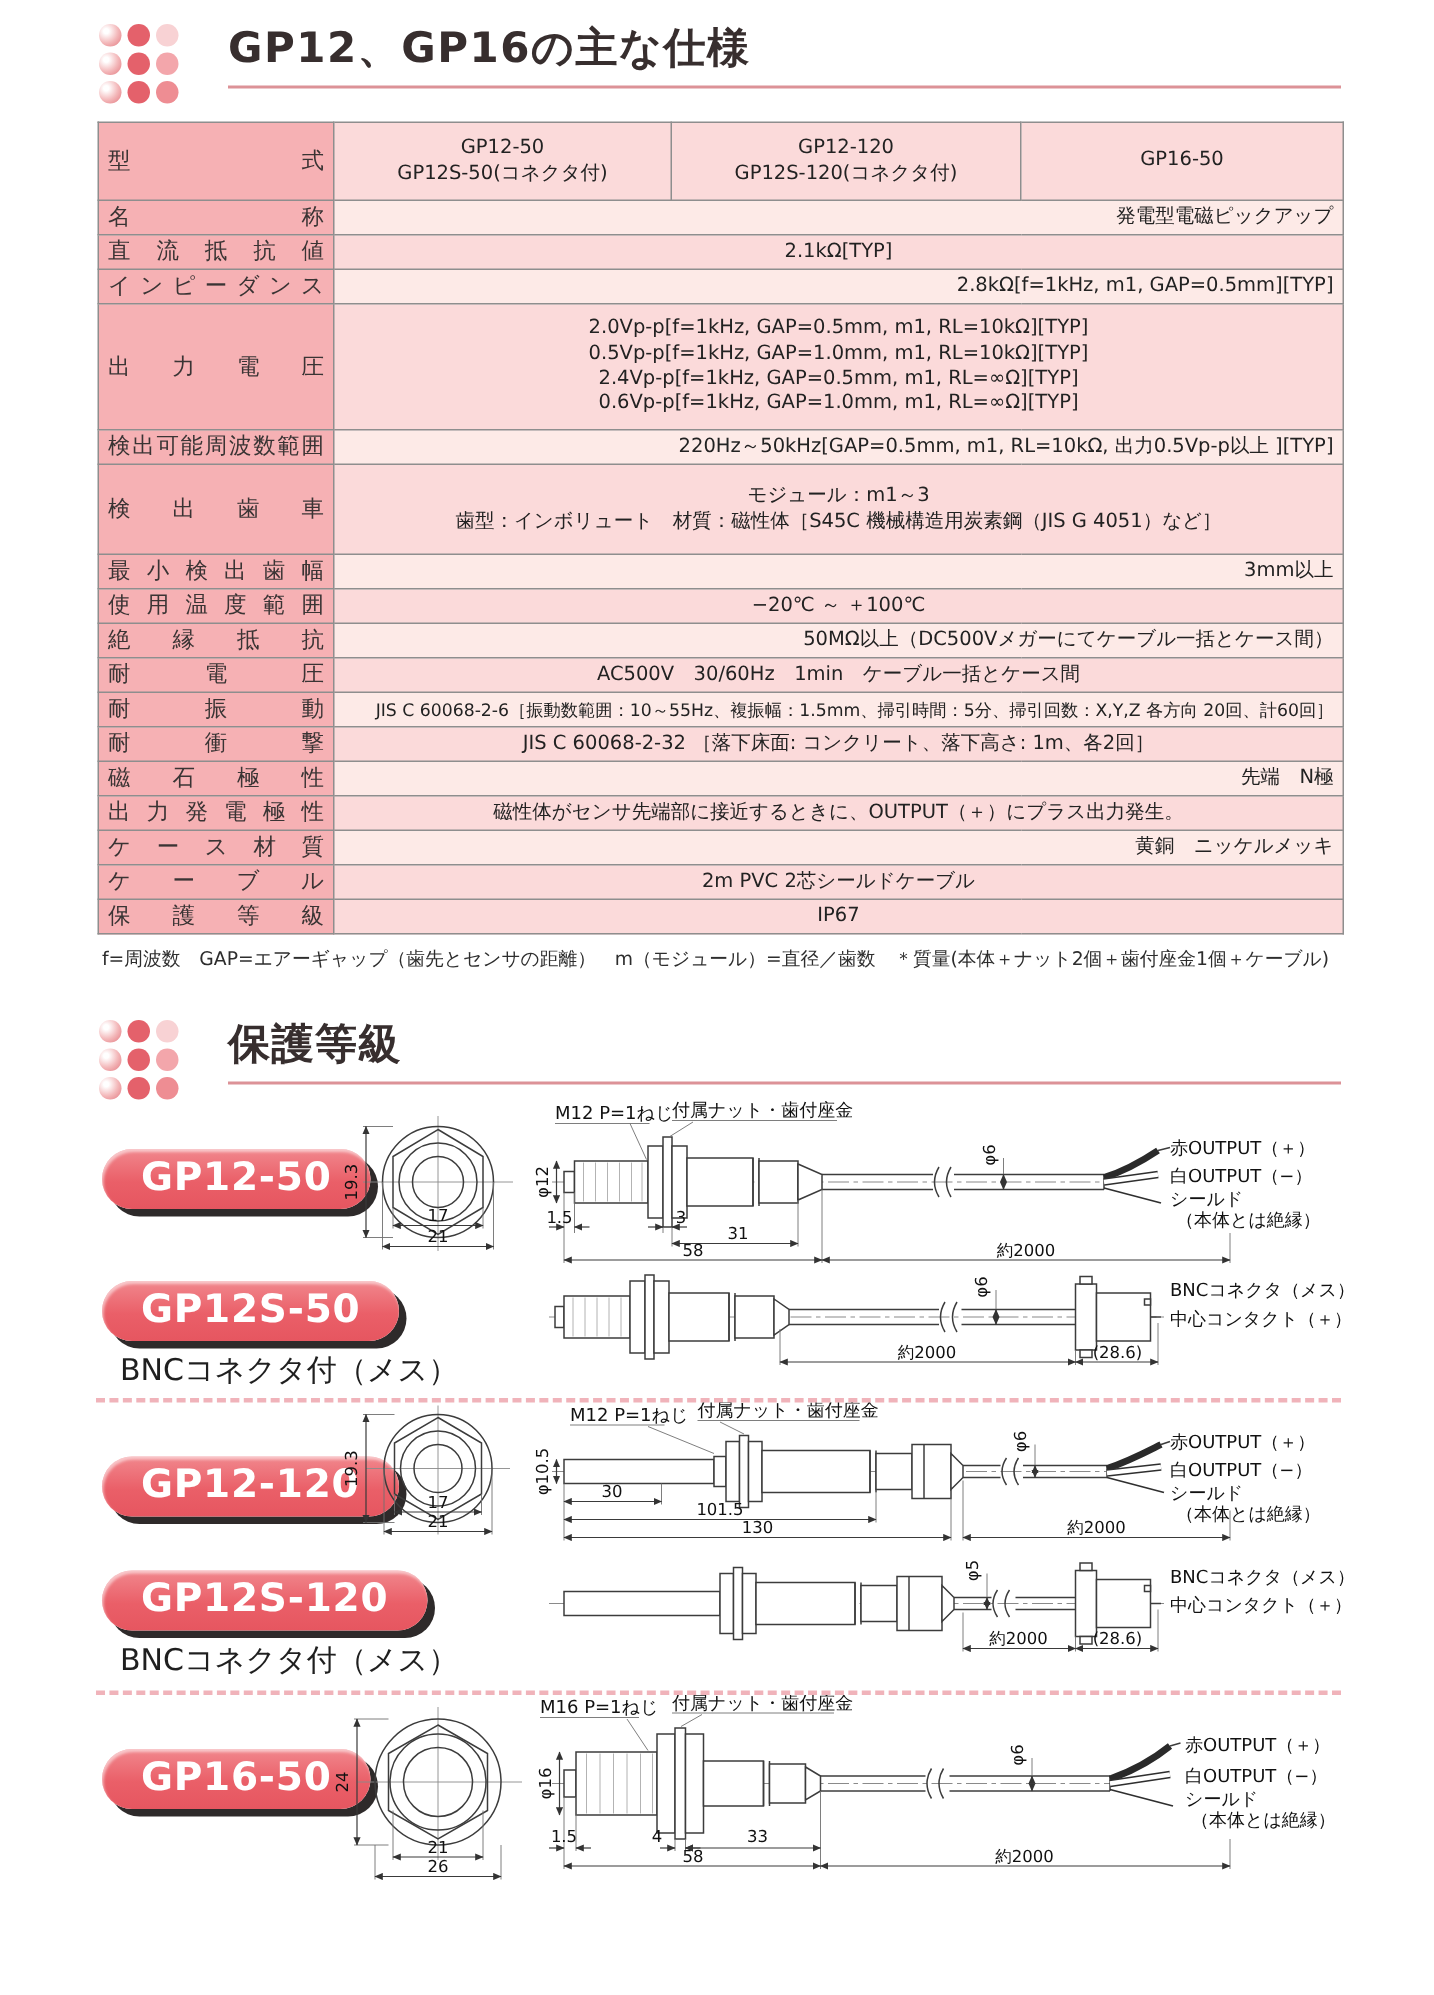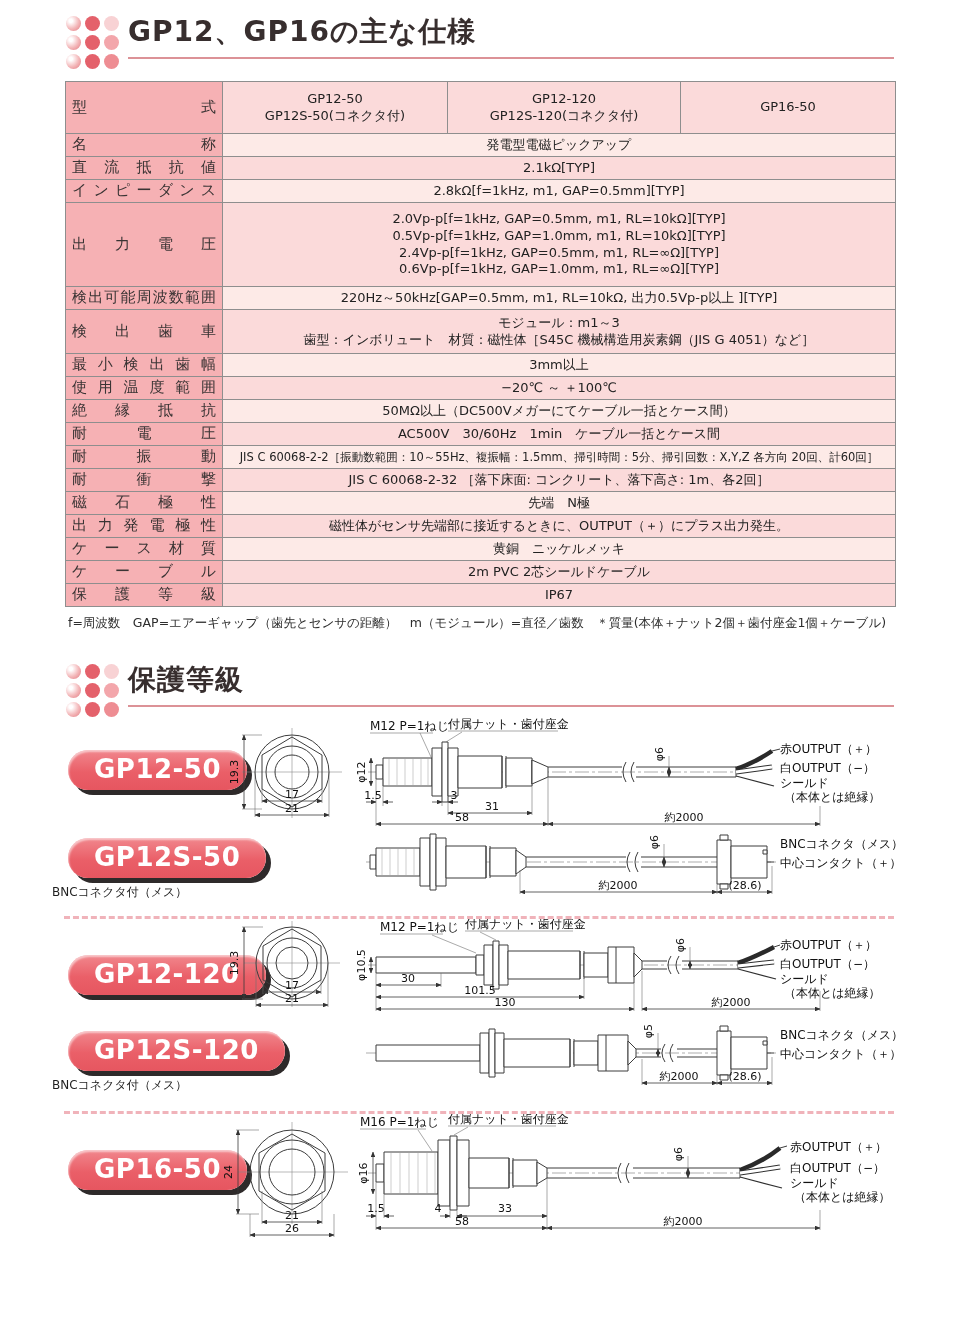"GP12、GP16の主な仕様" .title-wrap { margin-left: 8px -> 32px }
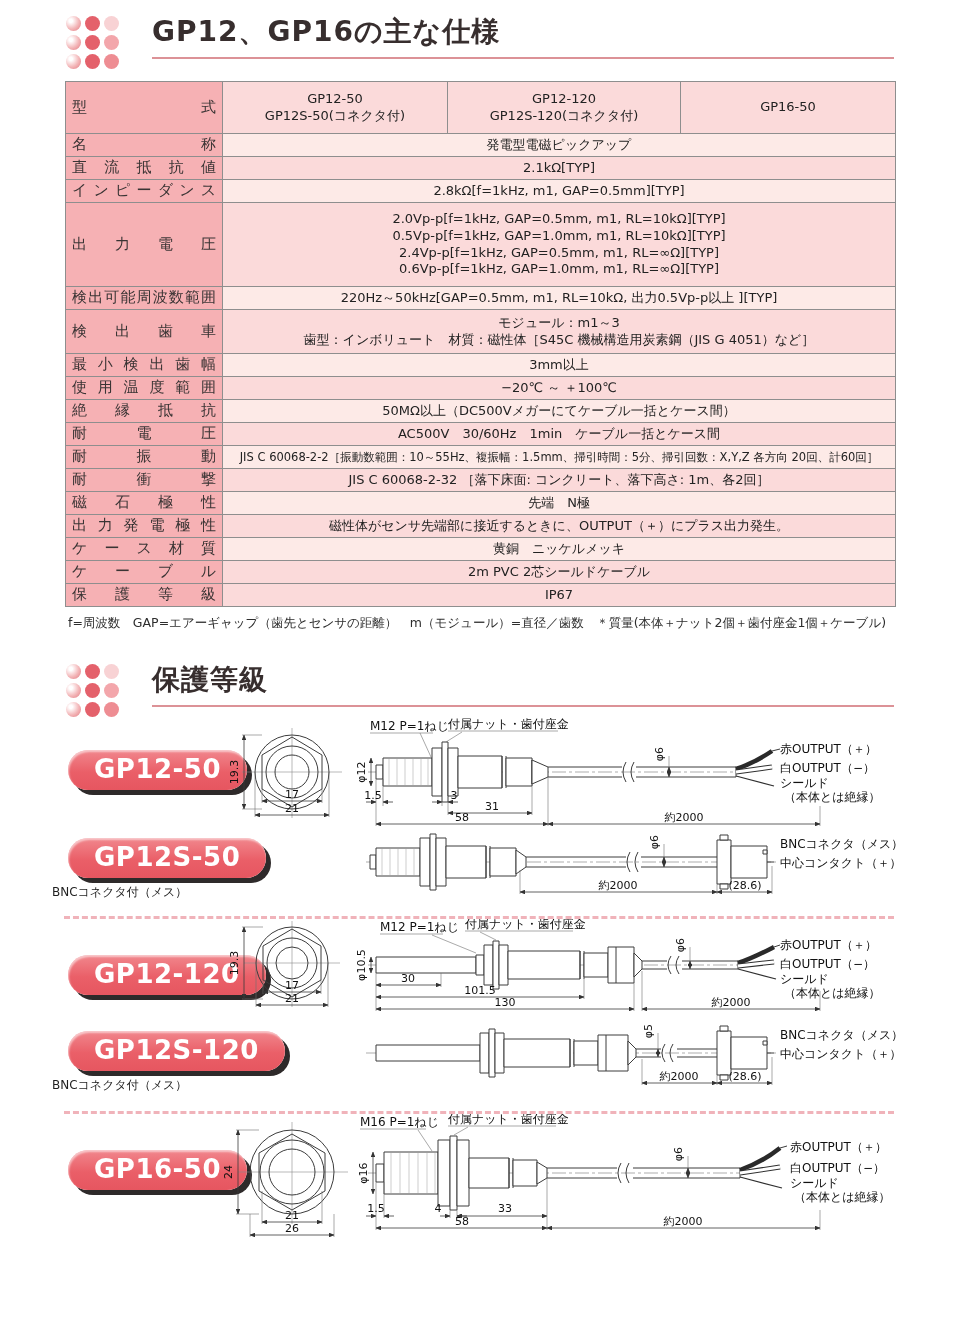"発電型電磁ピックアップ" tr.lt td.val { text-align: none -> right }
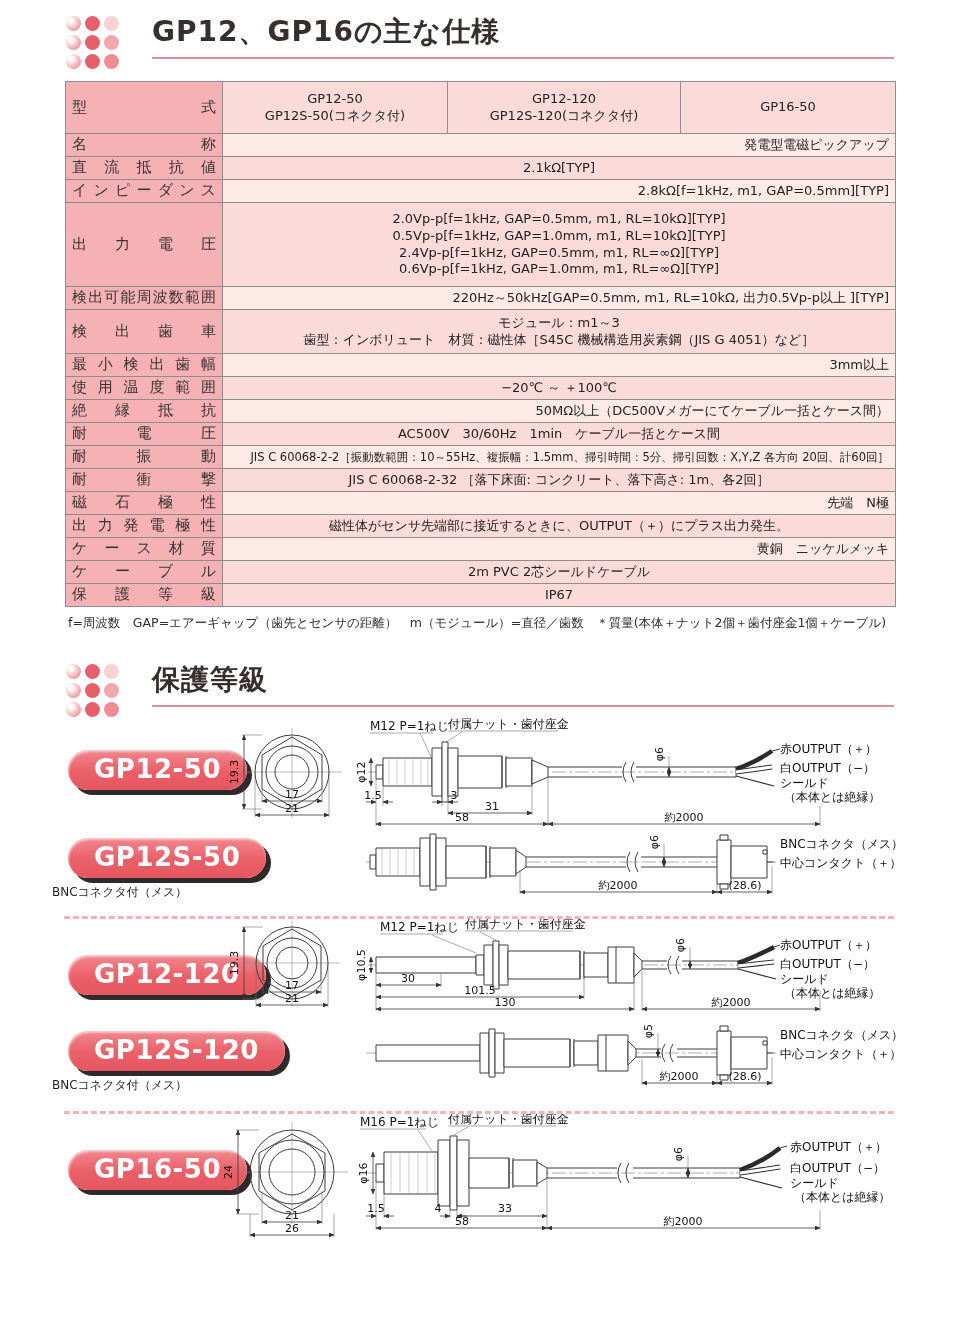"検出歯車" tr.rh-gear { height: 44px -> 60px }
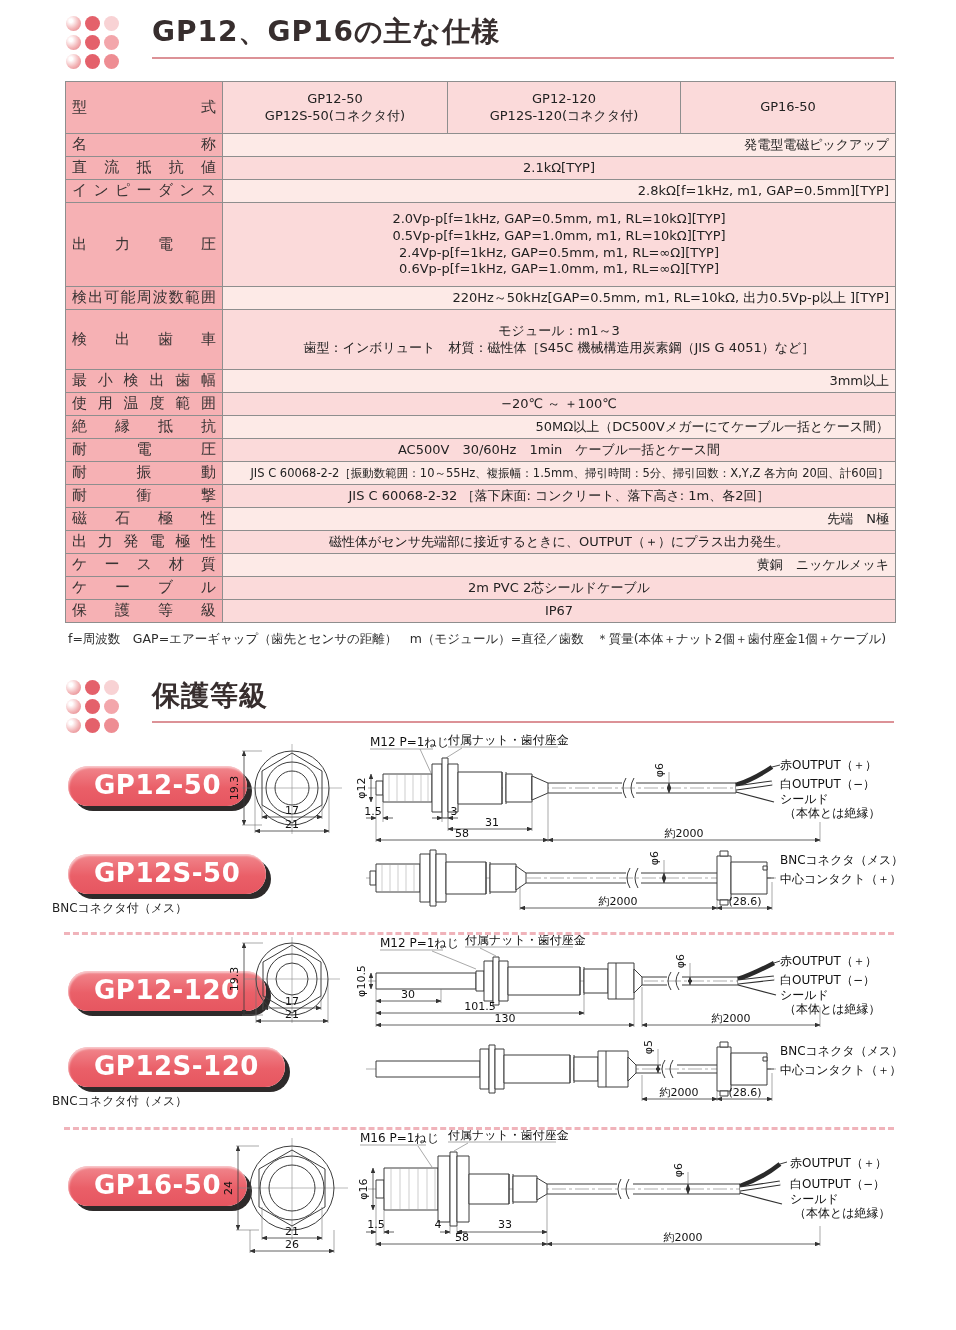"JIS C" td.val { text: 60068-2-2 -> 60068-2-6 }
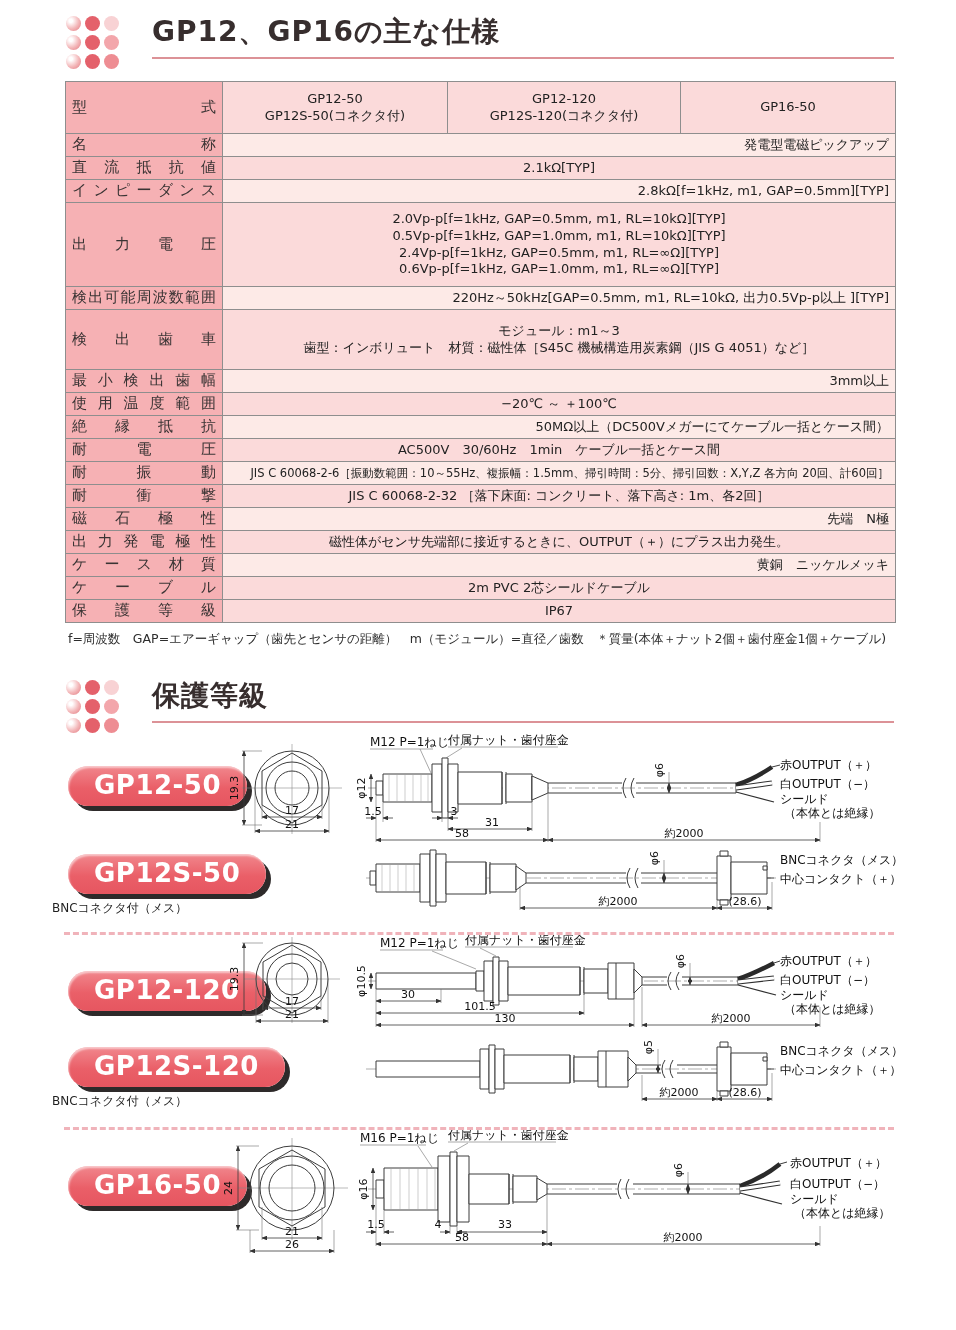"BNCコネクタ付（メス）" .badge-sub { font-size: 12px -> 20px; left: 52px -> 80px }
